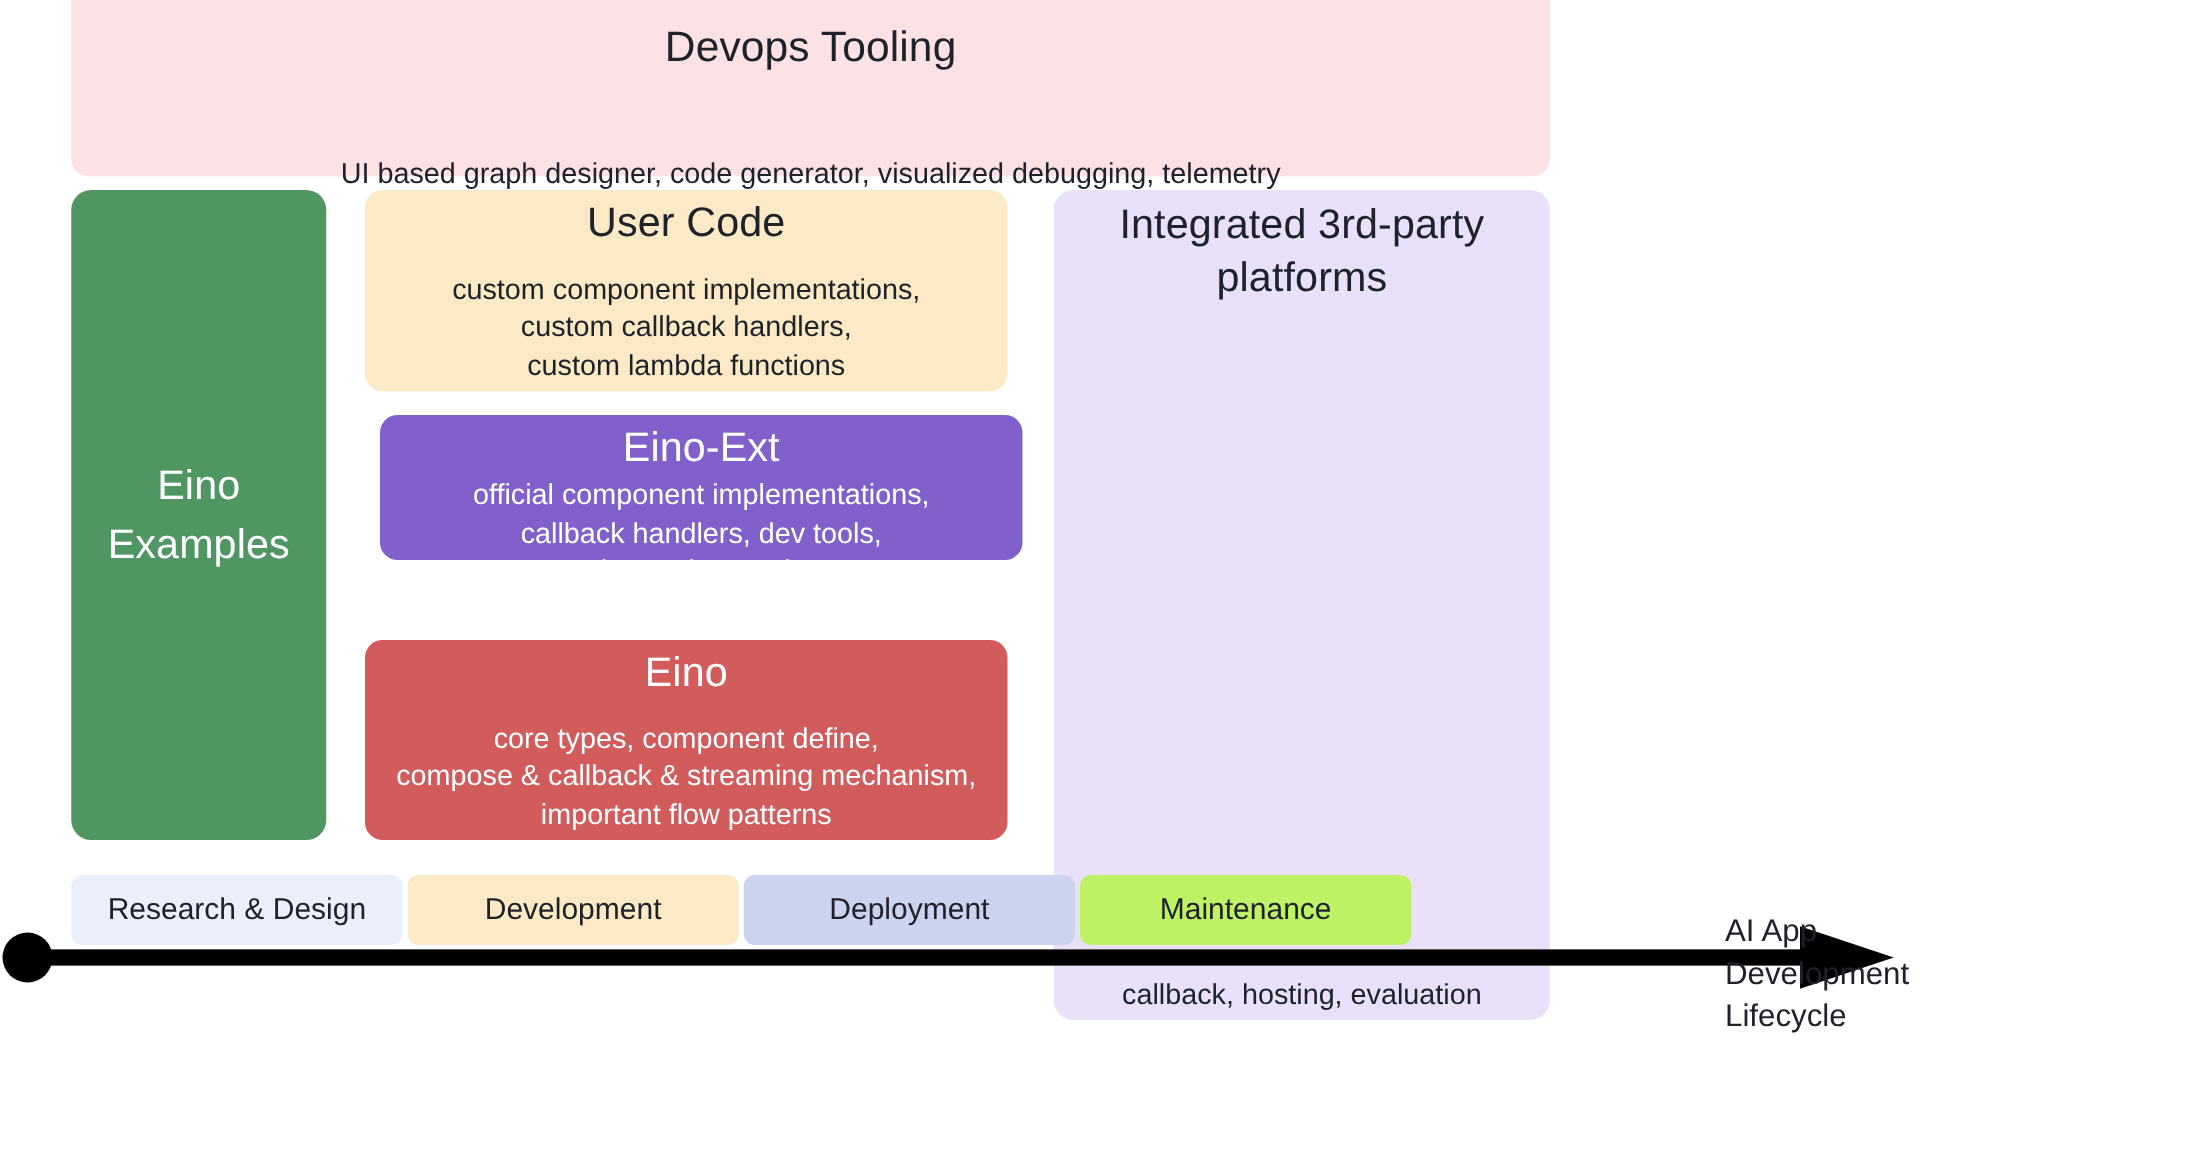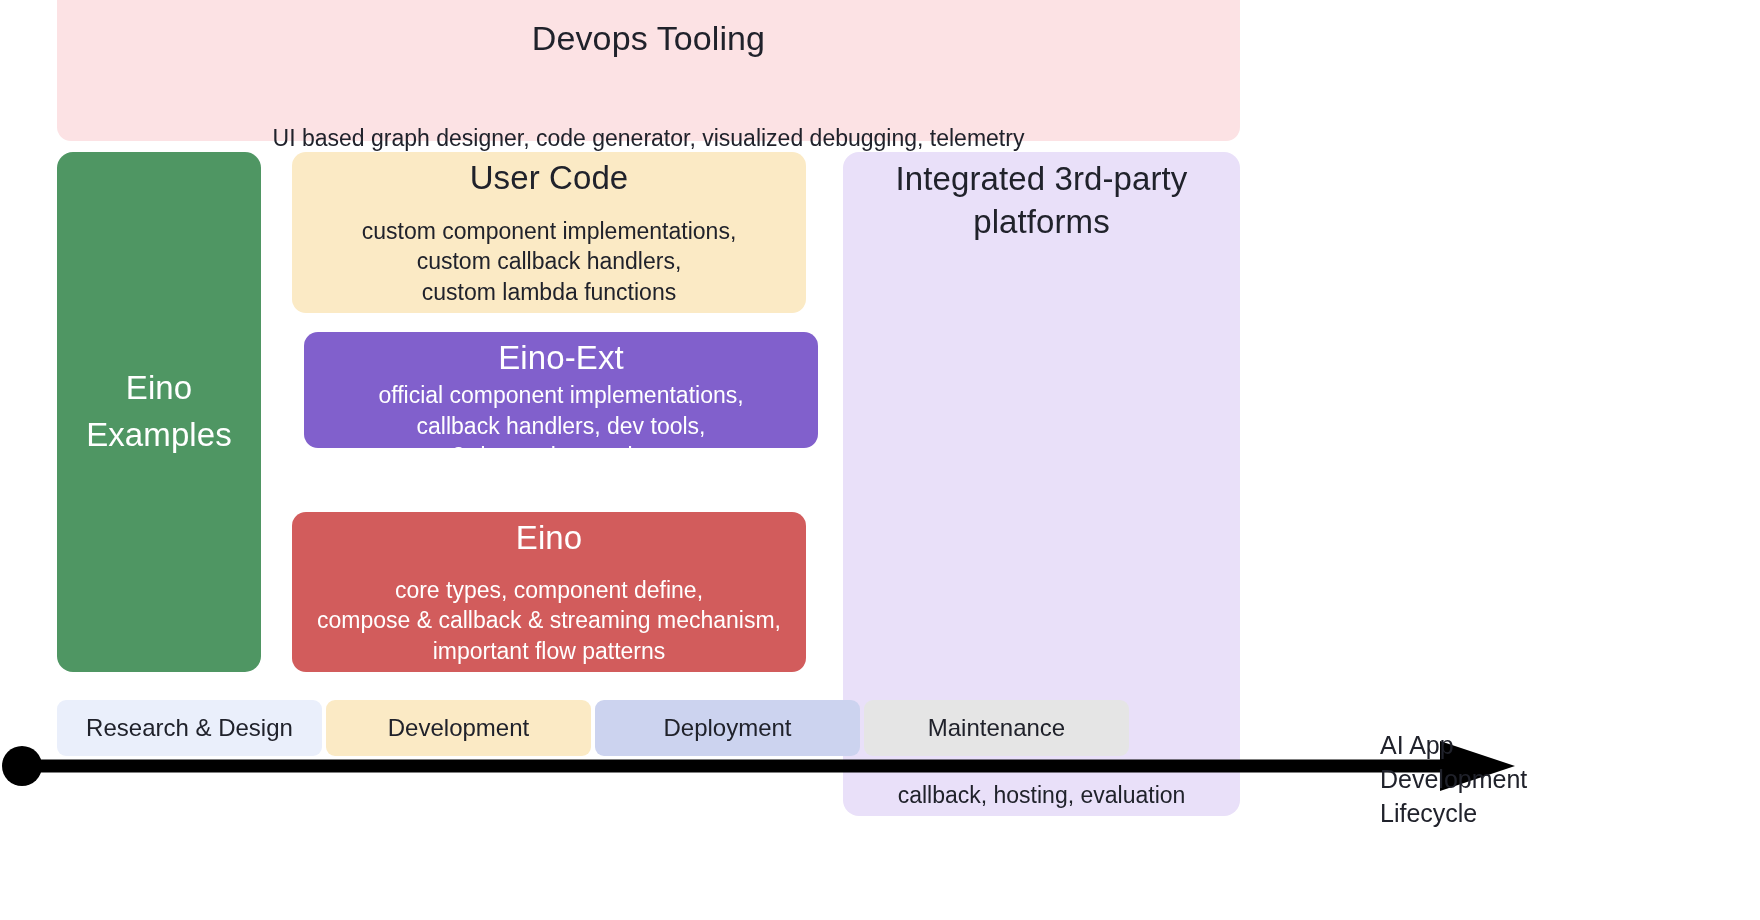"Maintenance" div.chip { background: #e5e5e5 -> #bef264 }
